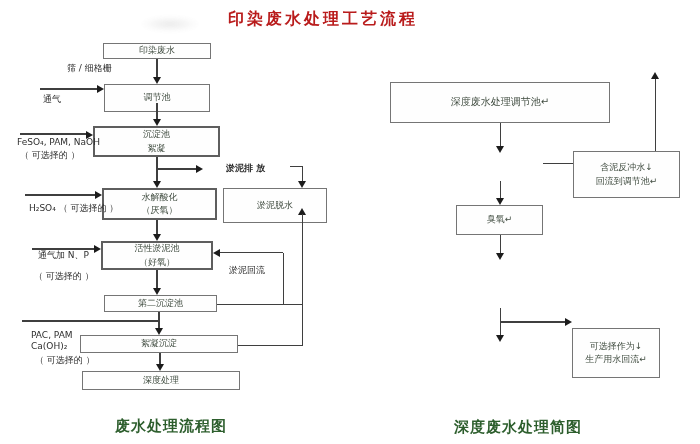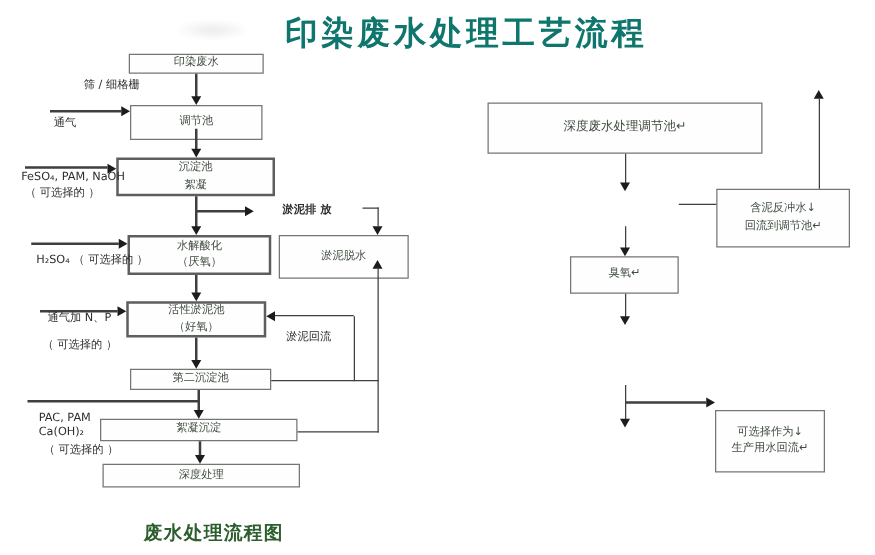"印染废水处理工艺流程" .title { color: #0f766e -> #b91c1c; font-size: 26px -> 16px }
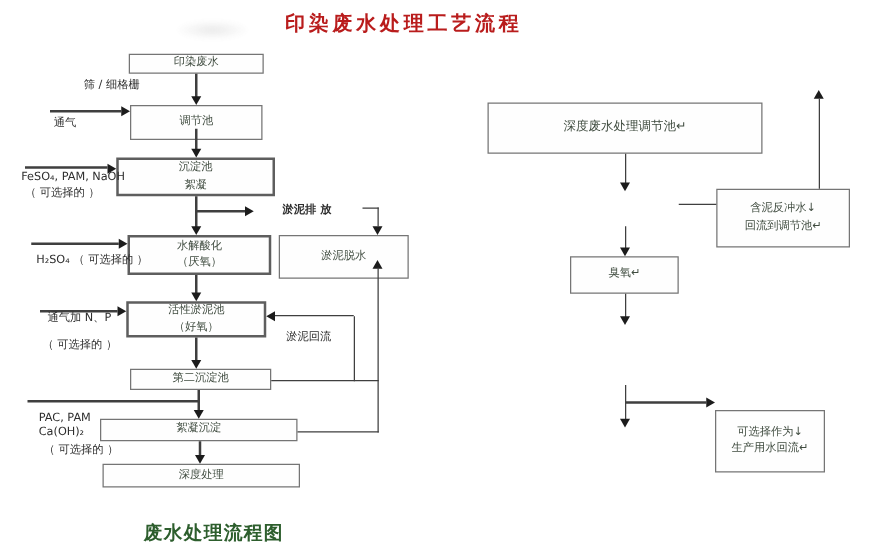"深度废水处理简图" div.caption { html: none -> <div>深度废水处理简图</div> }
